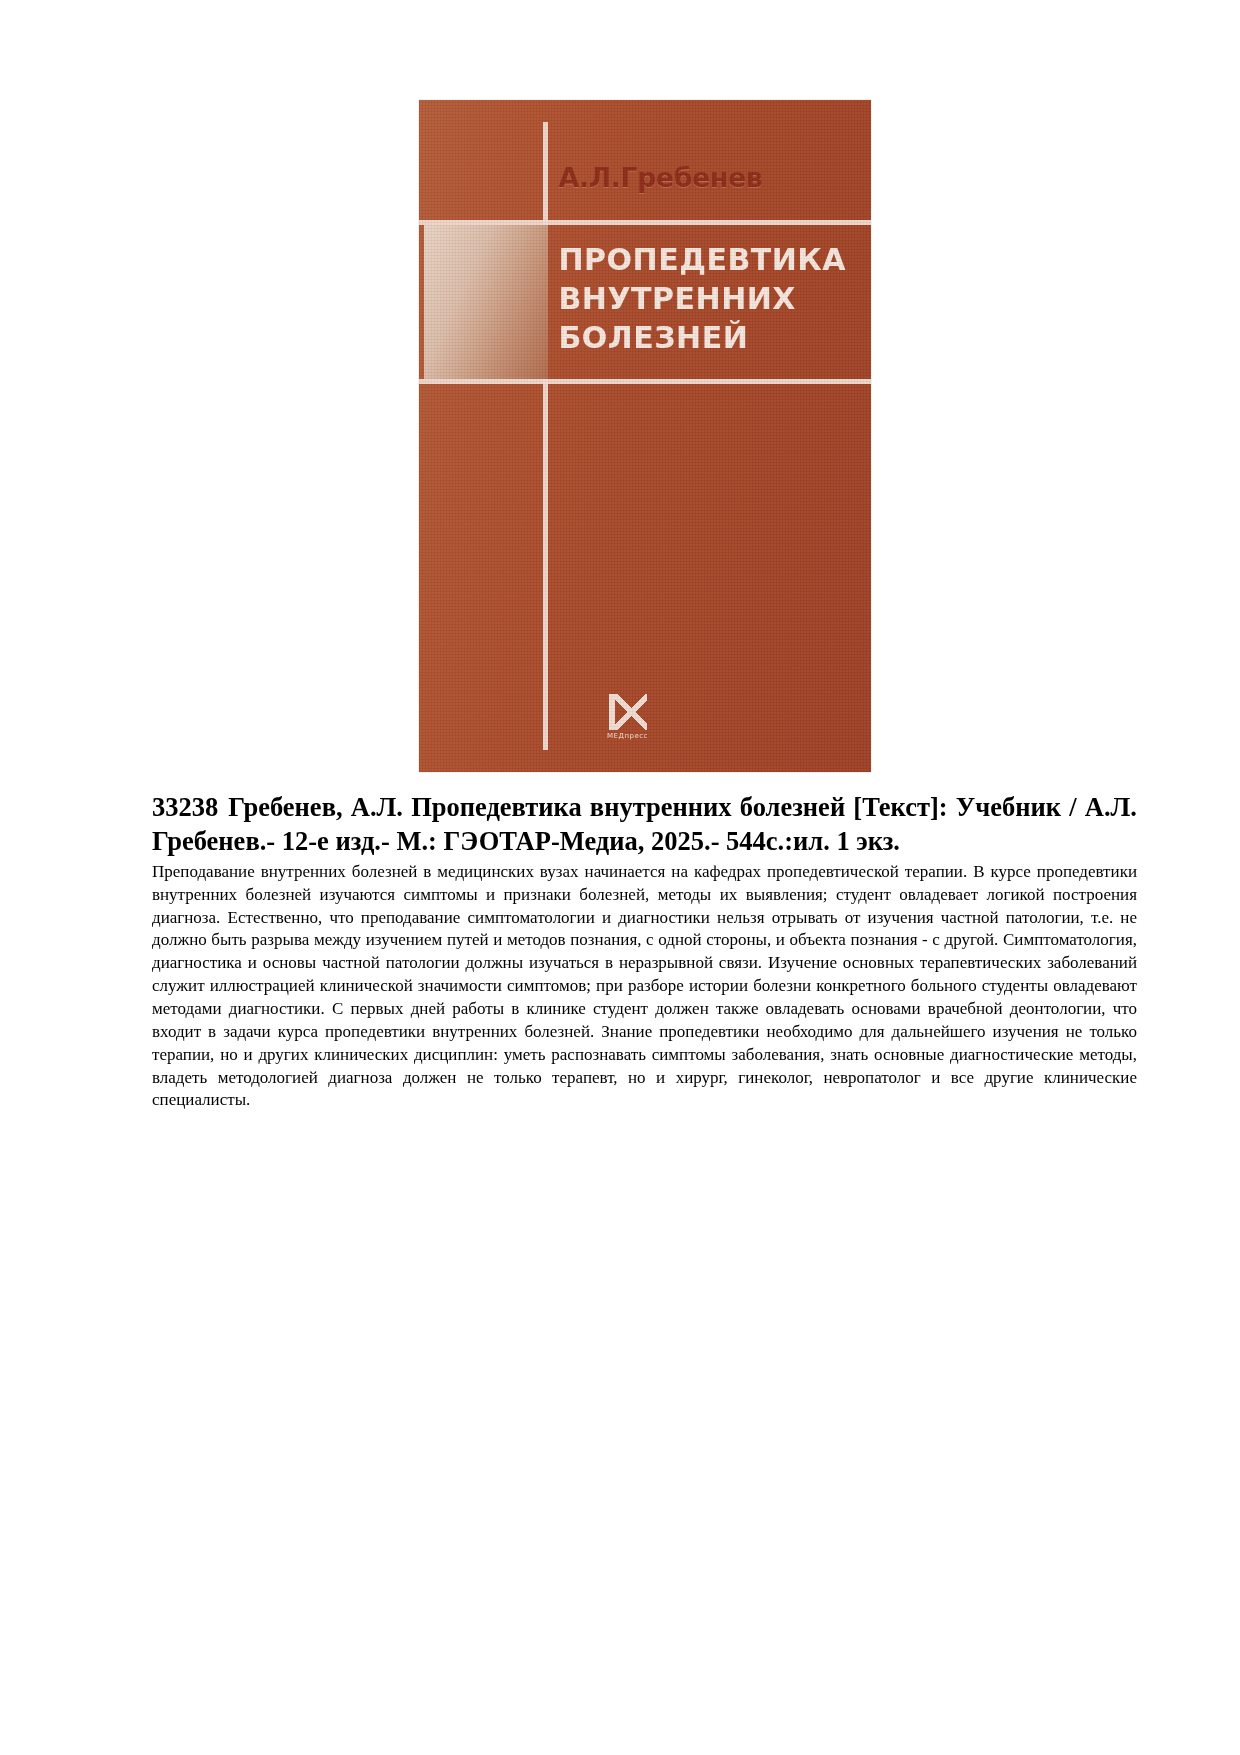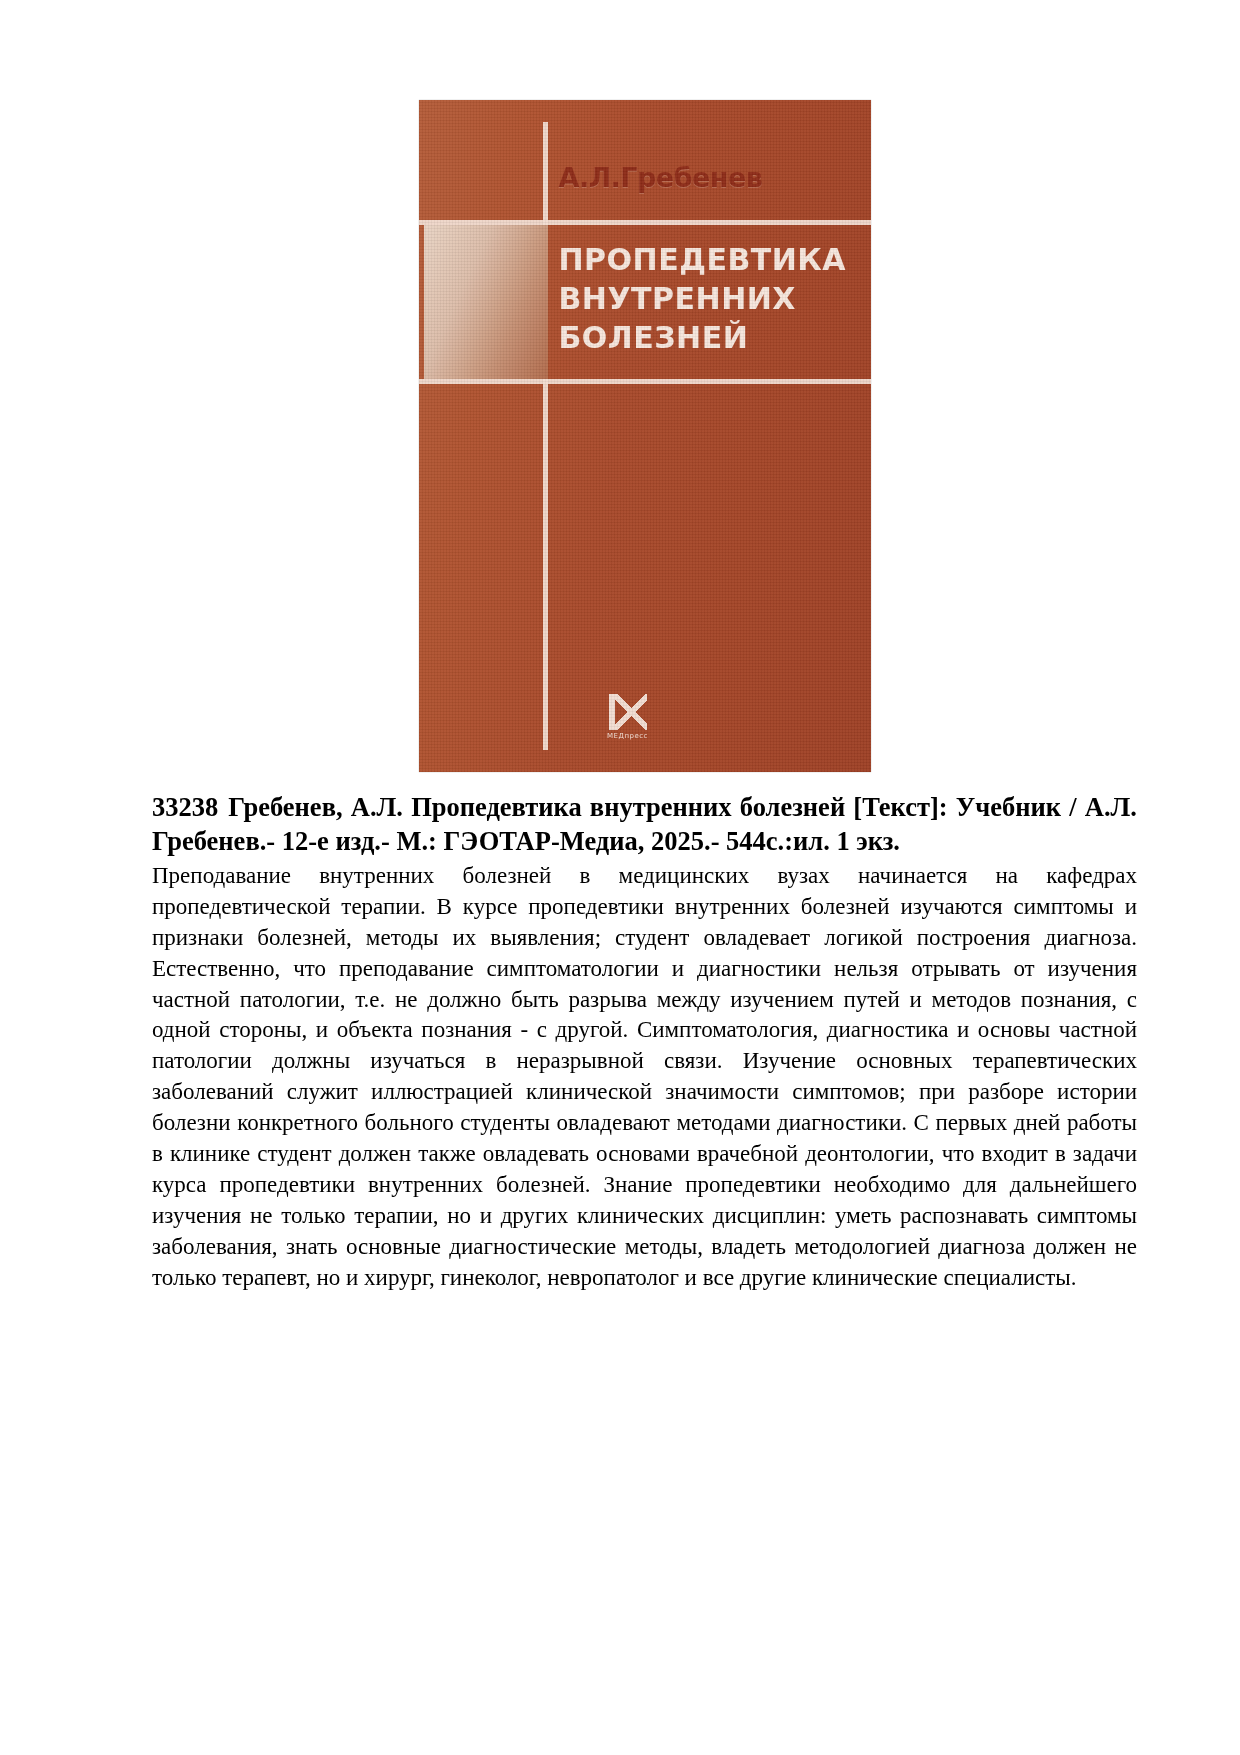"Преподавание внутренних болезней в" .annotation { font-size: 23px -> 17px }
